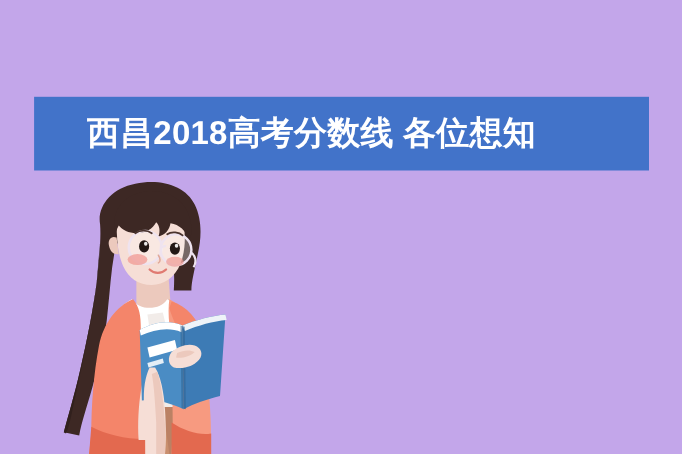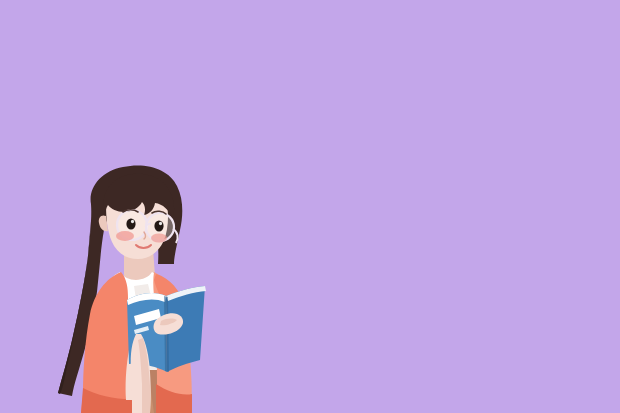"西昌2018高考分数线 各位想知" div { html: none -> <div> <div>西昌2018高考分数线 各位想知</div> </div> }
